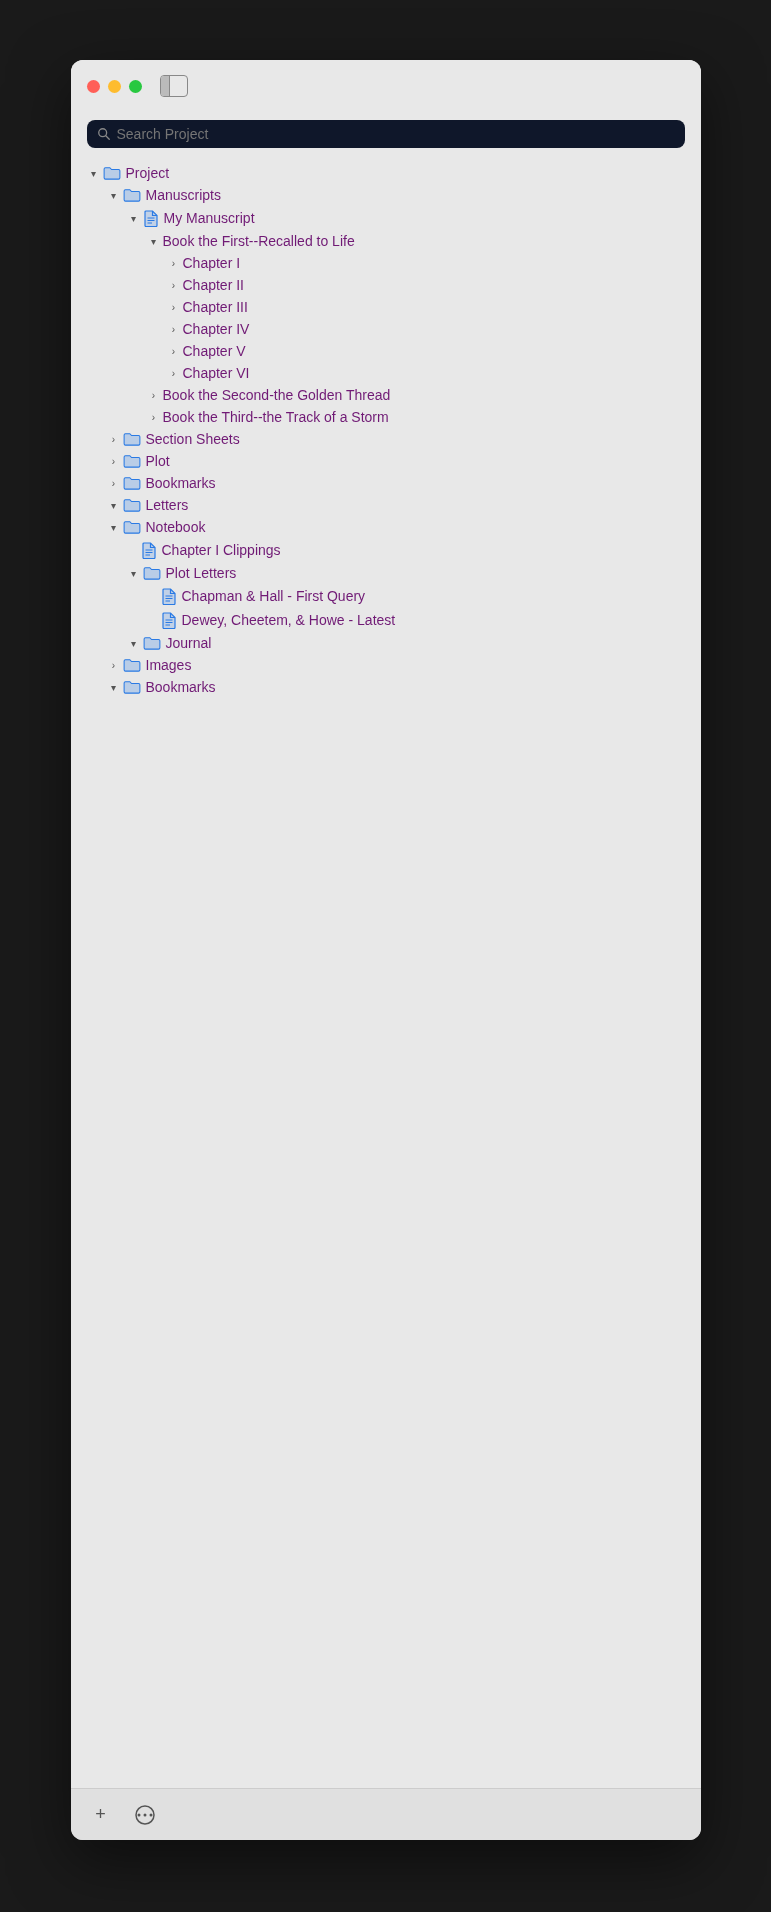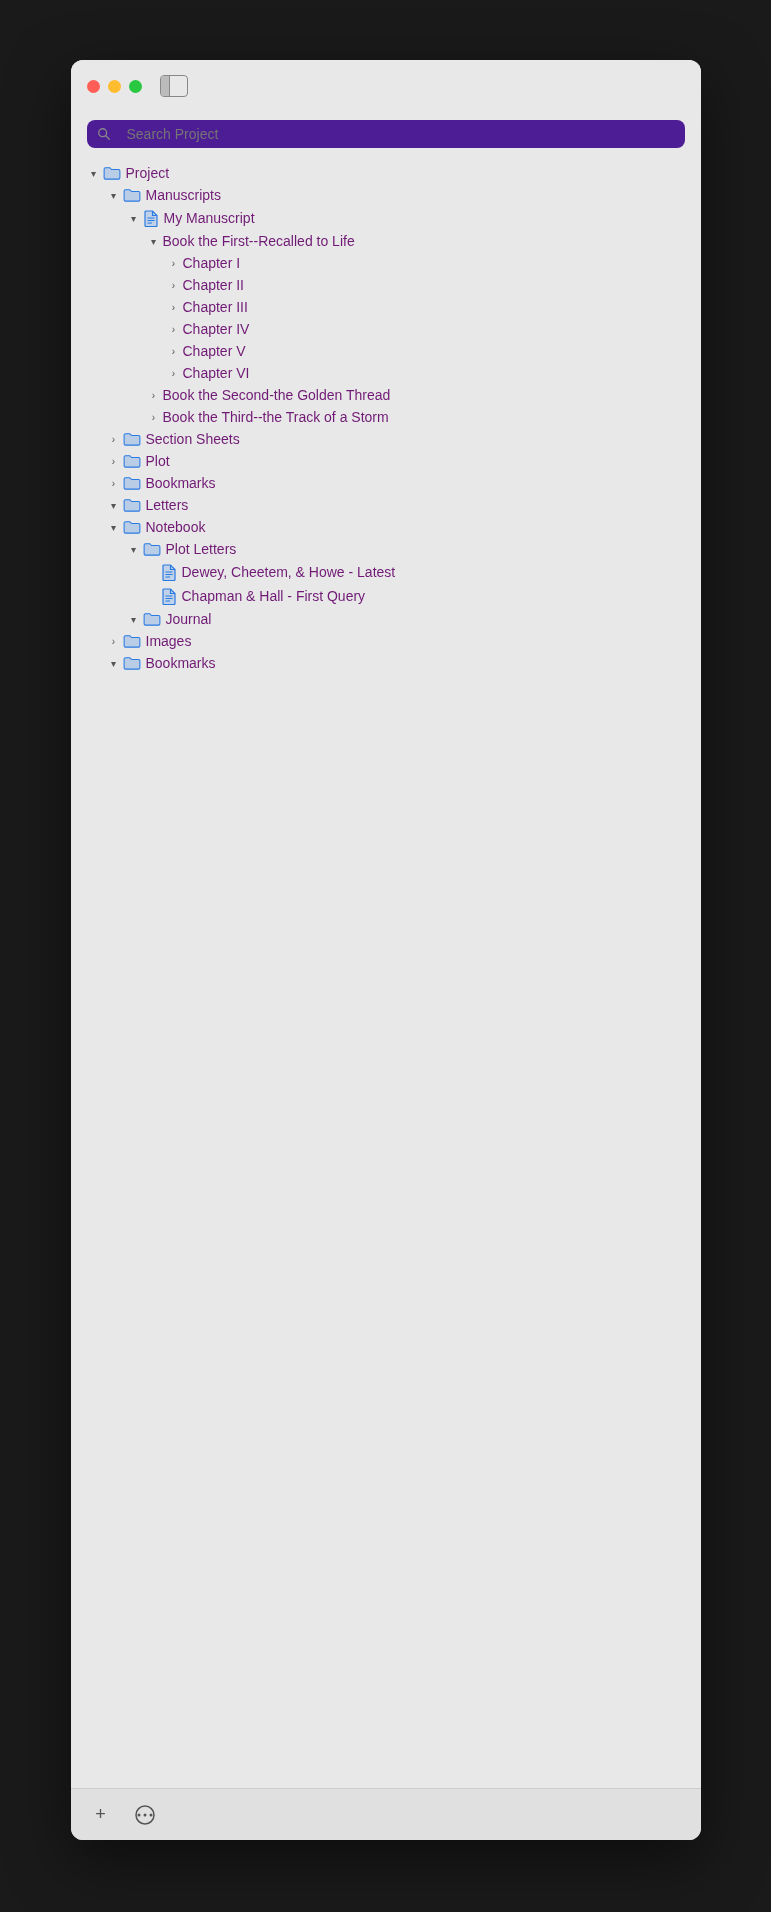"Search Project" .search-input-wrapper { background: #4c1d95 -> #0f172a; gap: 16px -> 6px }
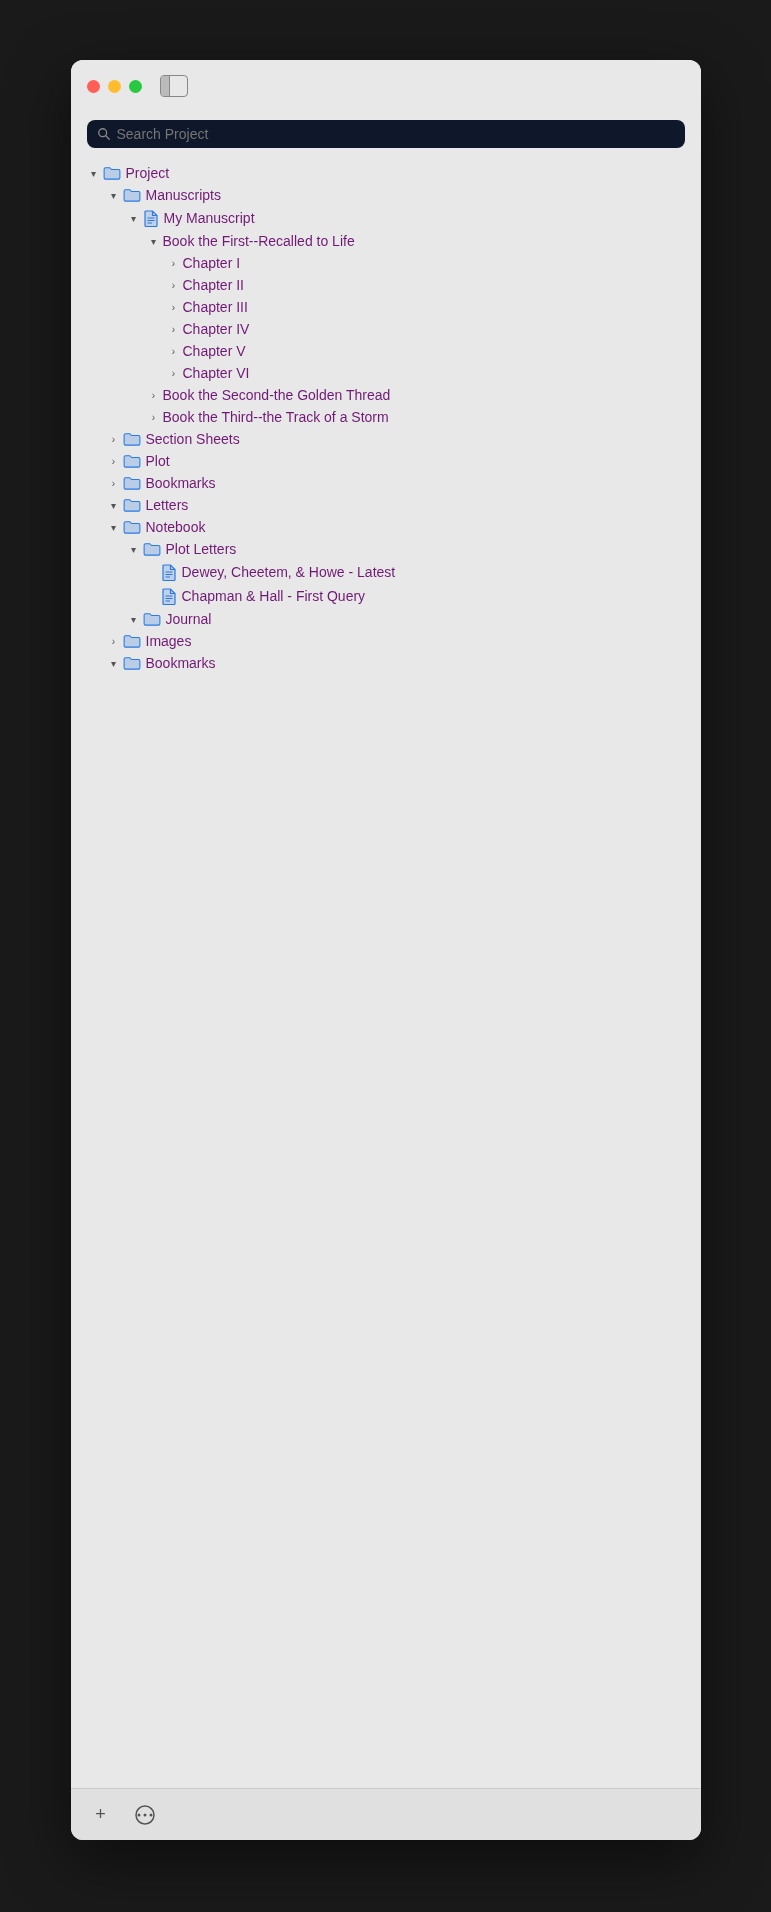"Chapter I Clippings" div.tree-item { html: none -> <div> <span></span> <span> <svg> <path></path> <path></path> <line></line> <line></line> <line></line> </svg> </span> <span>Chapter I Clippings</span> </div> }
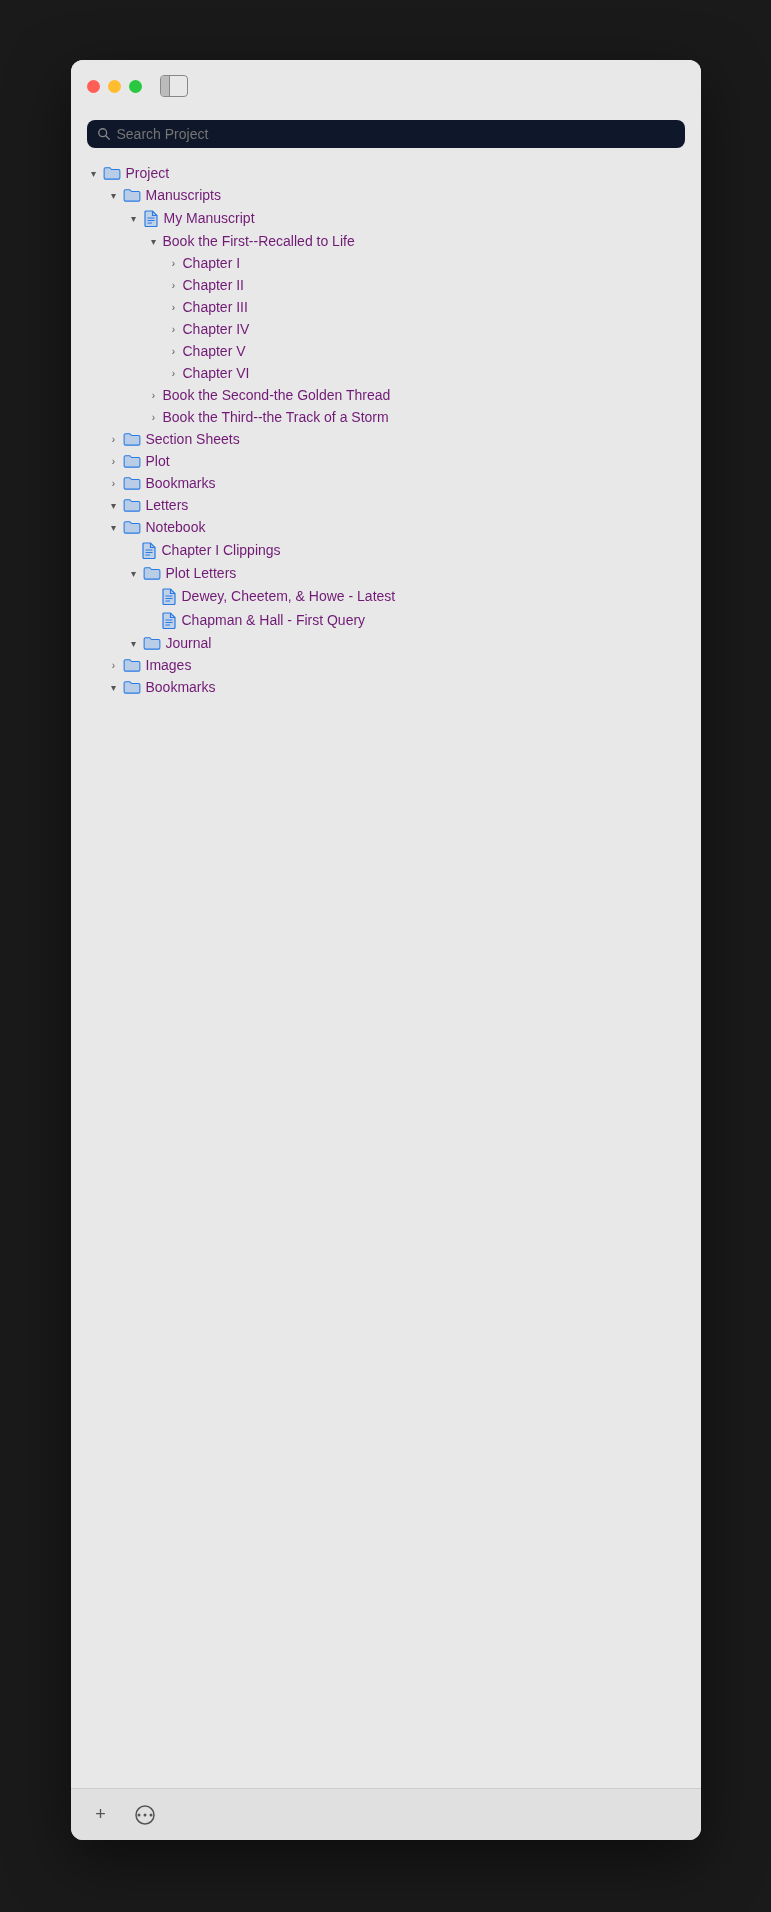"Dewey, Cheetem, & Howe -" div.tree-item { order: before "Chapman & Hall - First" -> after "Chapman & Hall - First" }
